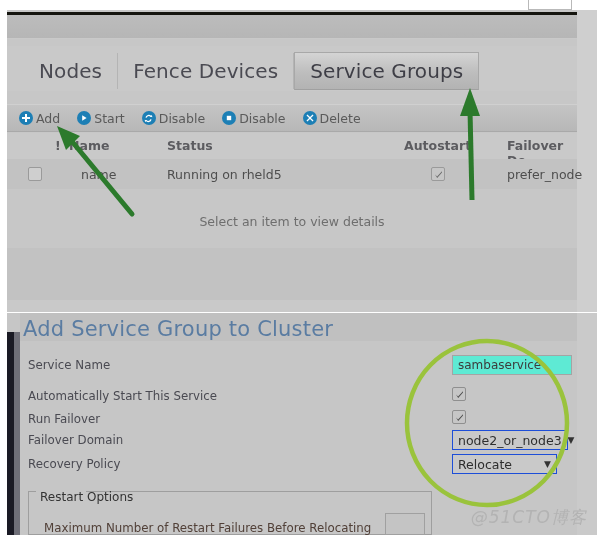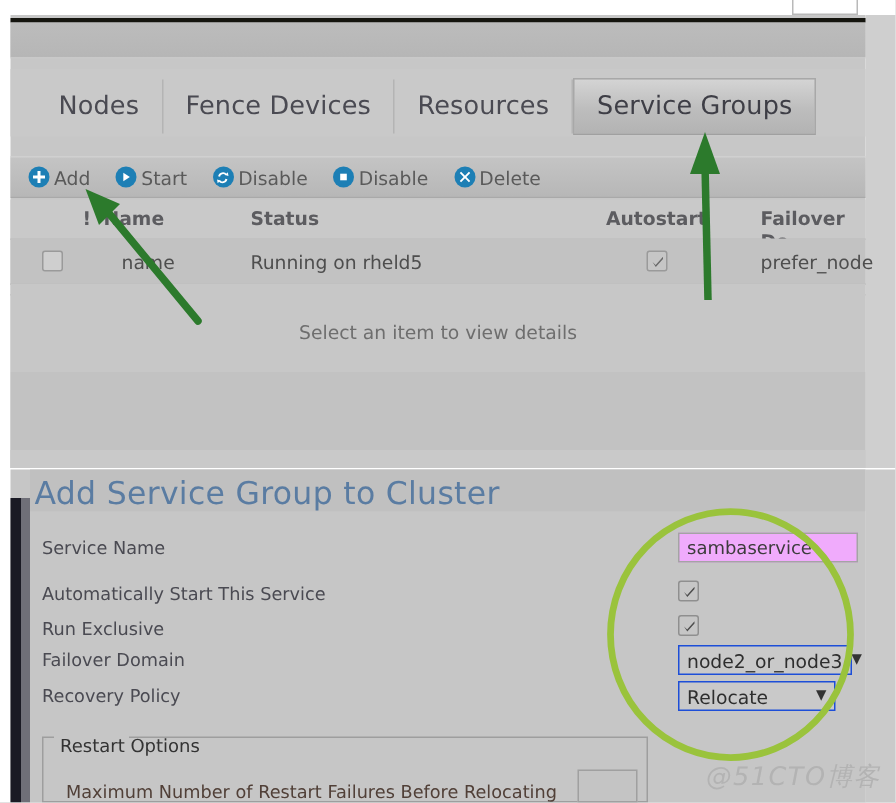"Nodes" .tab { font-size: 17px -> 20px }
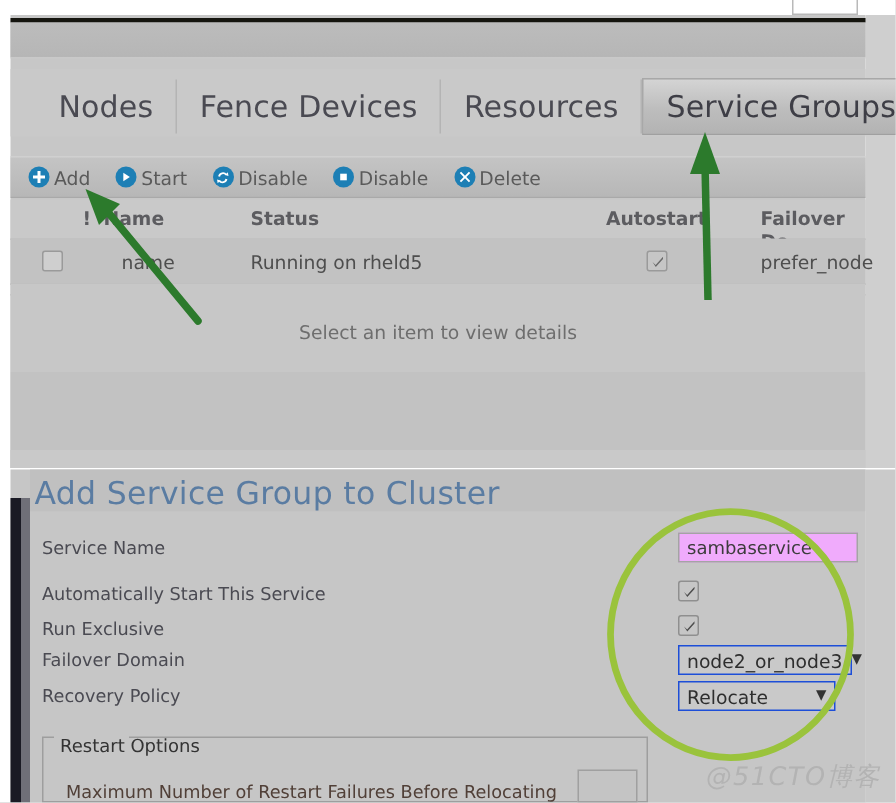"Resources" div.tab { html: <div> <span>Resources</span> </div> -> none }
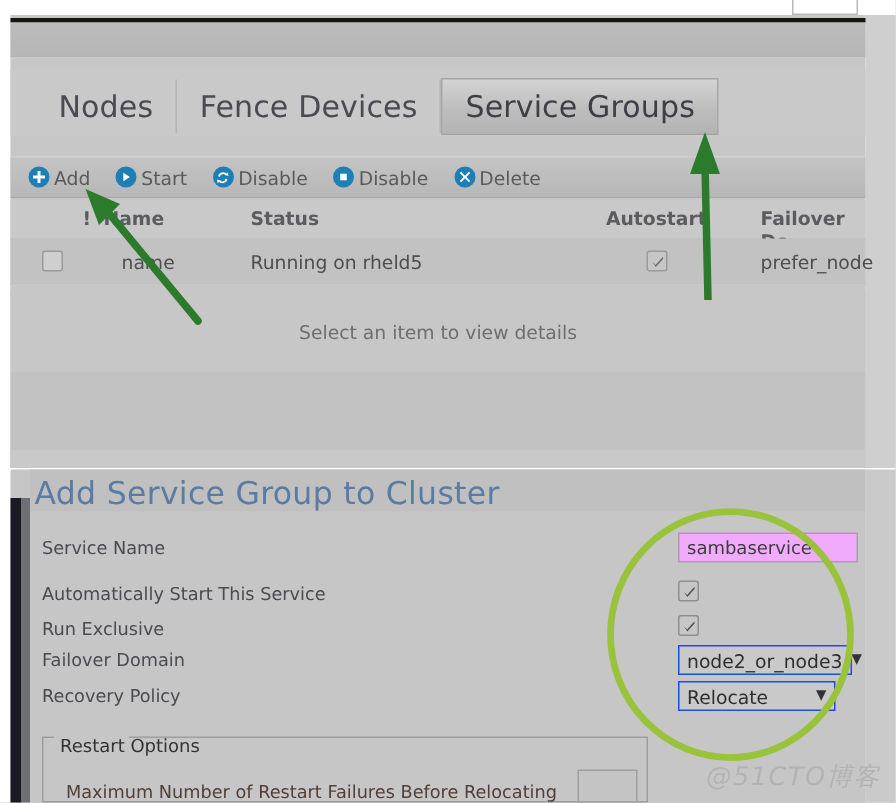"sambaservice" .ftext { background: #f0abfc -> #5eead4 }
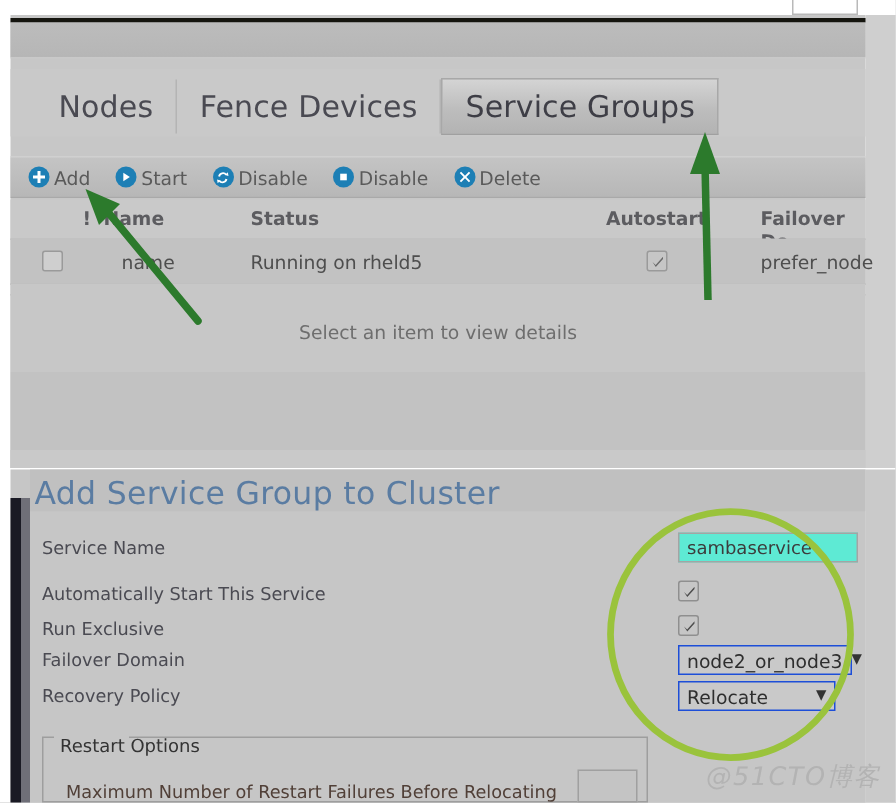"Run Exclusive" div.flabel { text: Exclusive -> Failover }
